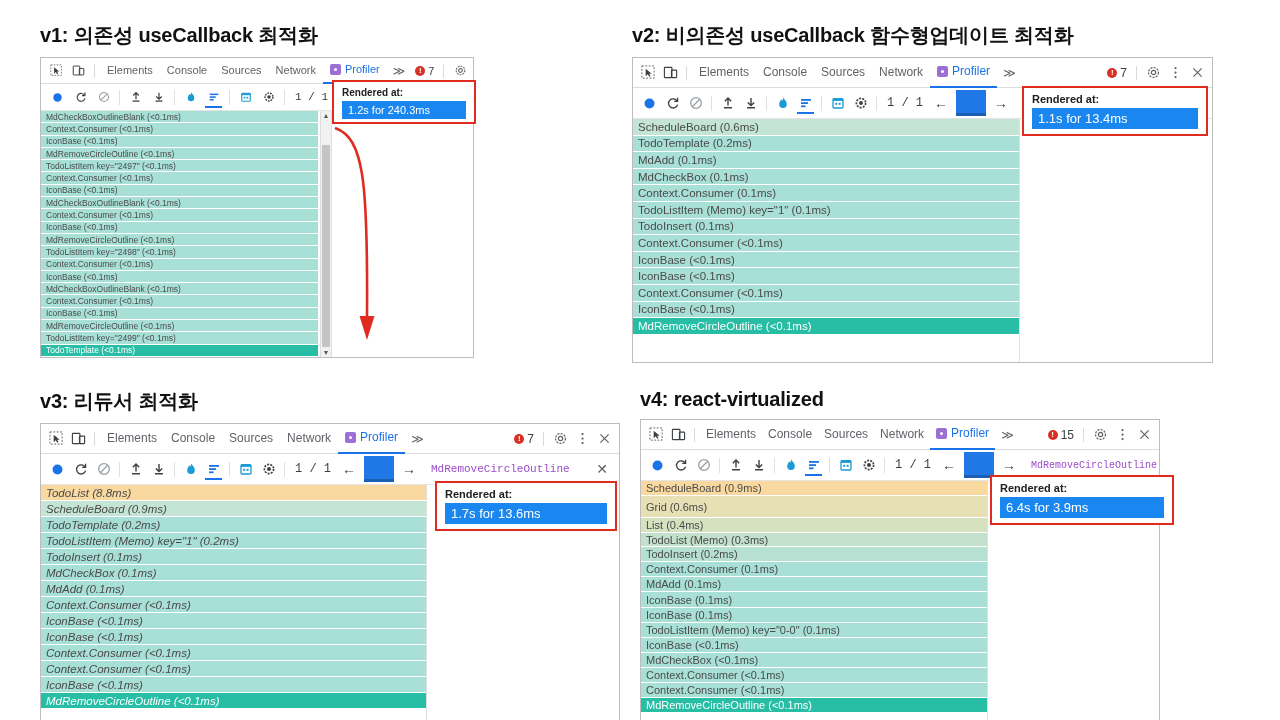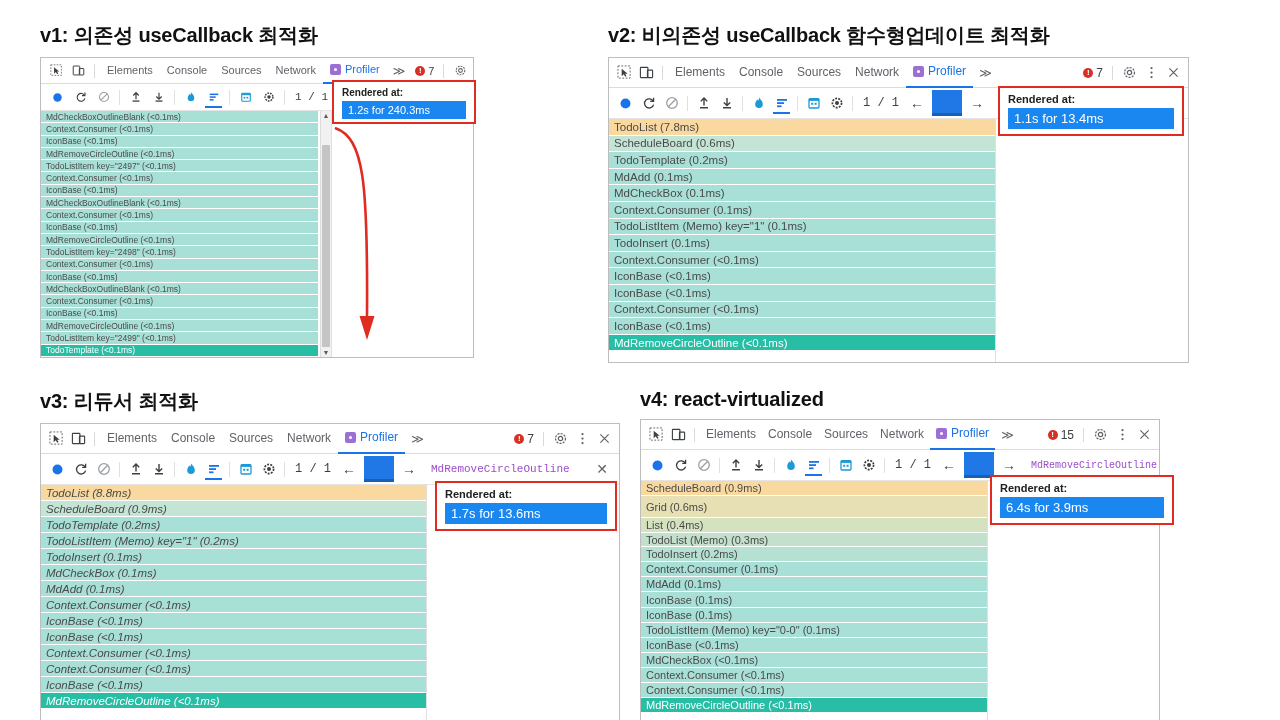"v2: 비의존성 useCallback 함수형업데이트 최적화" div.panel { left: 608px -> 632px }
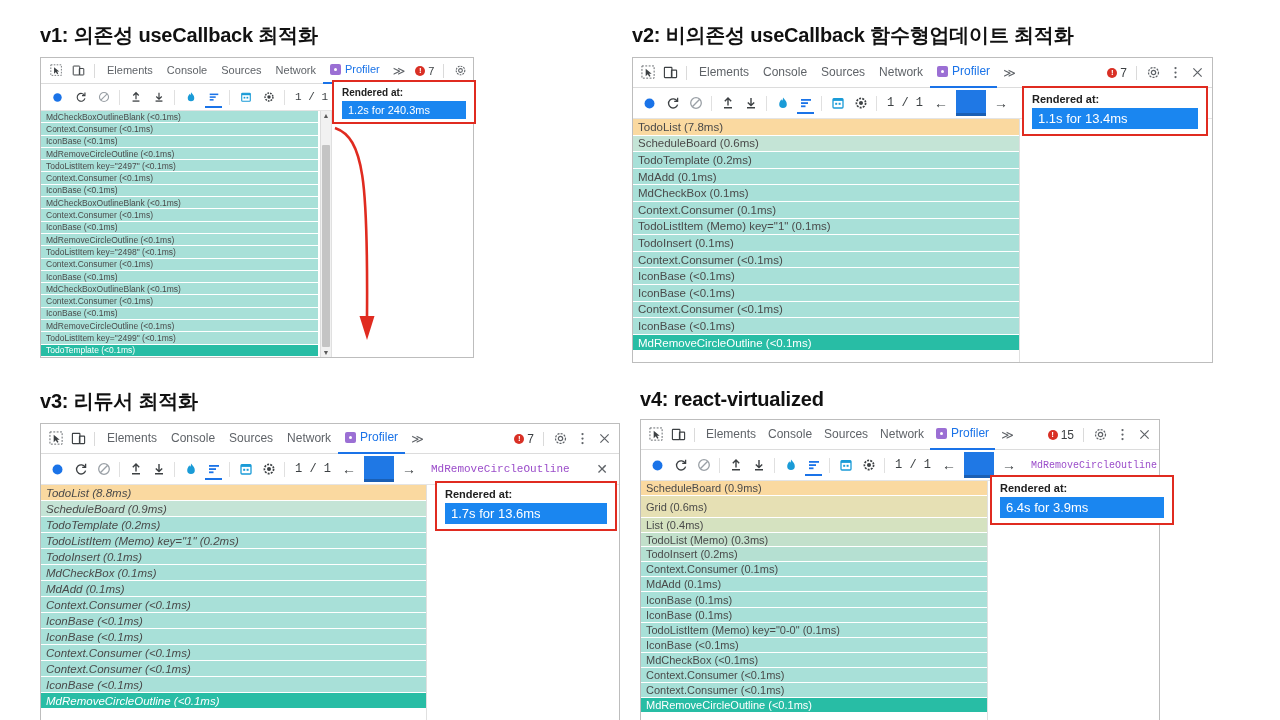"TodoList (7.8ms)" div.row { html: <div>TodoList (7.8ms)</div> -> none }
